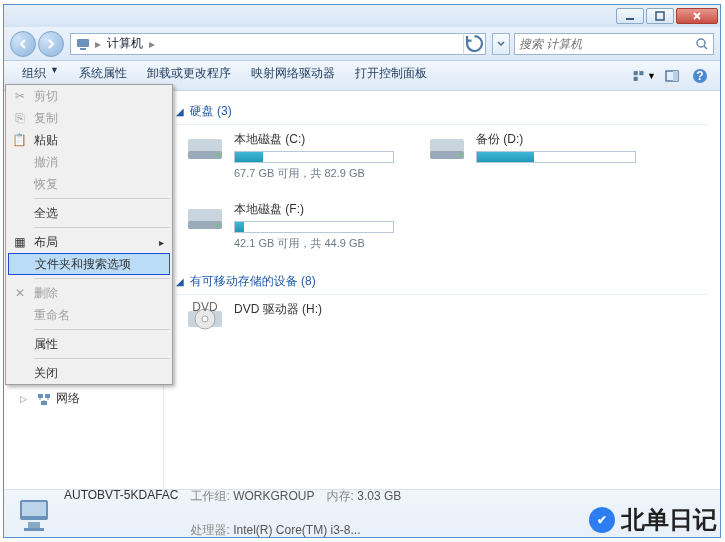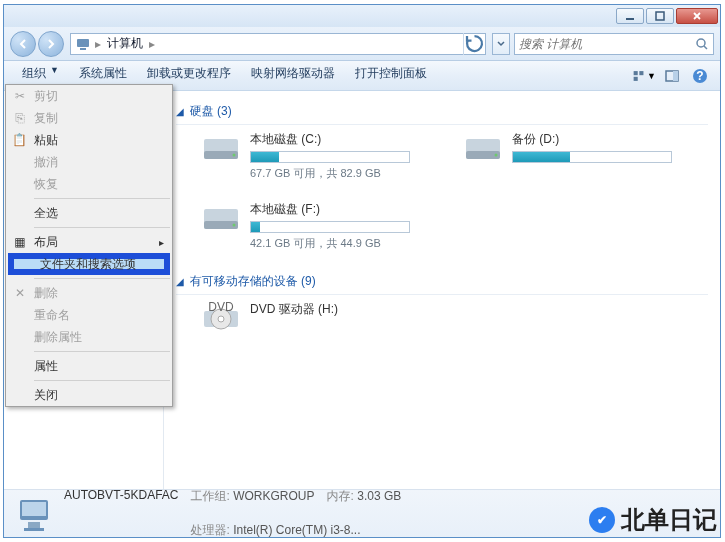"本地磁盘 (C:)" .drives { gap: 20px 42px -> 20px 22px; padding-left: 24px -> 8px }
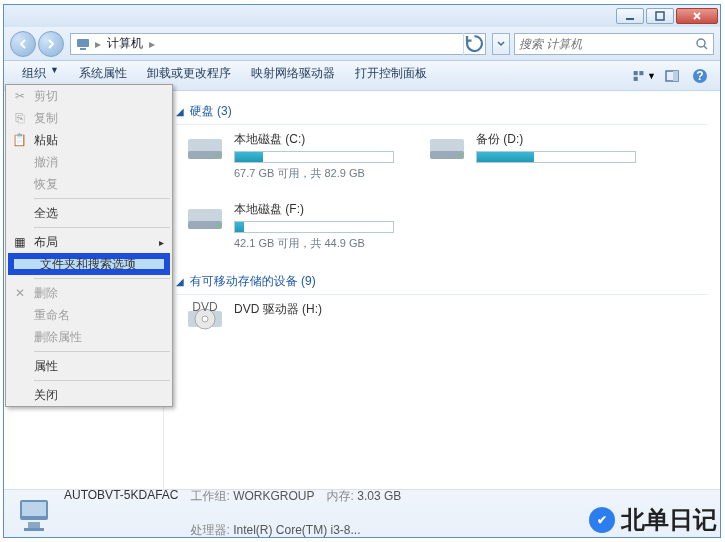"文件夹和搜索选项" .contextmenu .mitem.highlight { border: 6px solid #1d4ed8 -> 1px solid #1d4ed8 }
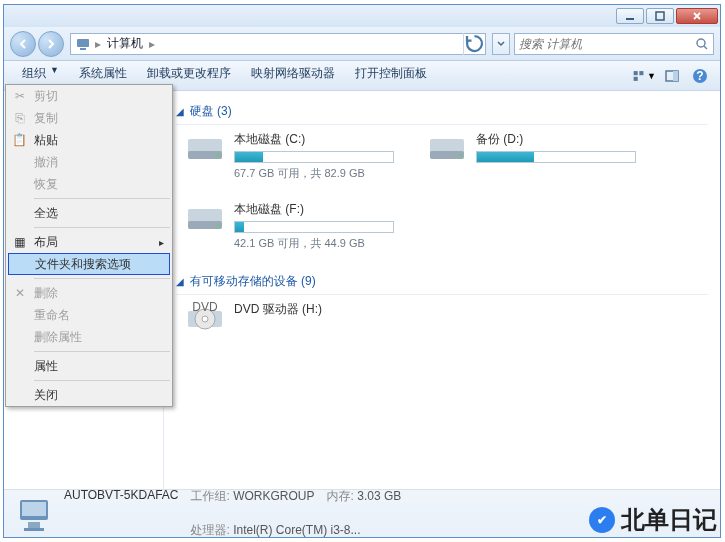"有可移动存储的设备 (9)" span { text: 9 -> 8 }
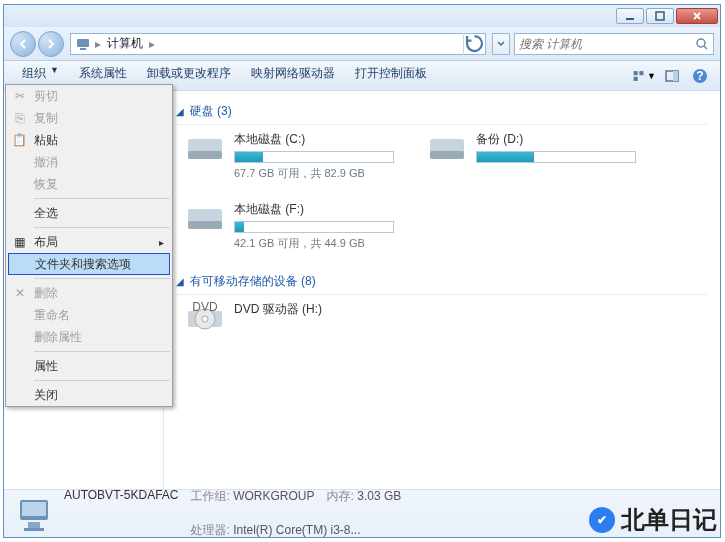"删除属性" div.mitem { html: <div> <span>删除属性</span> </div> -> none }
